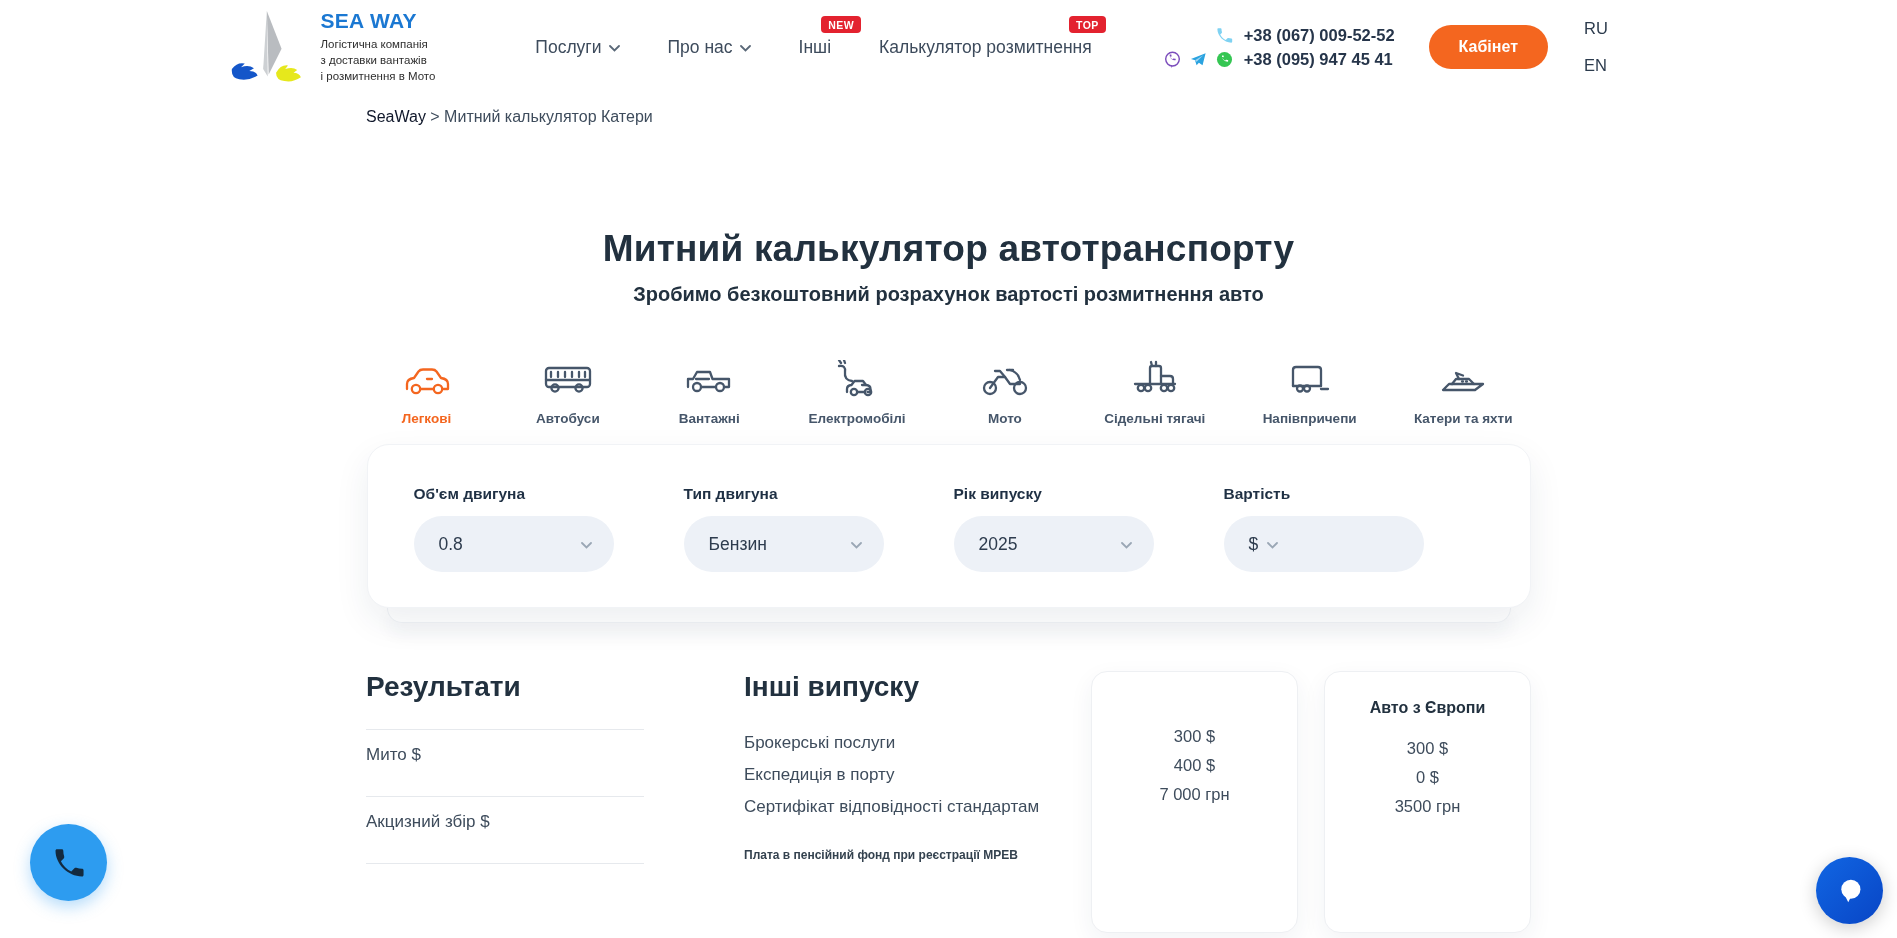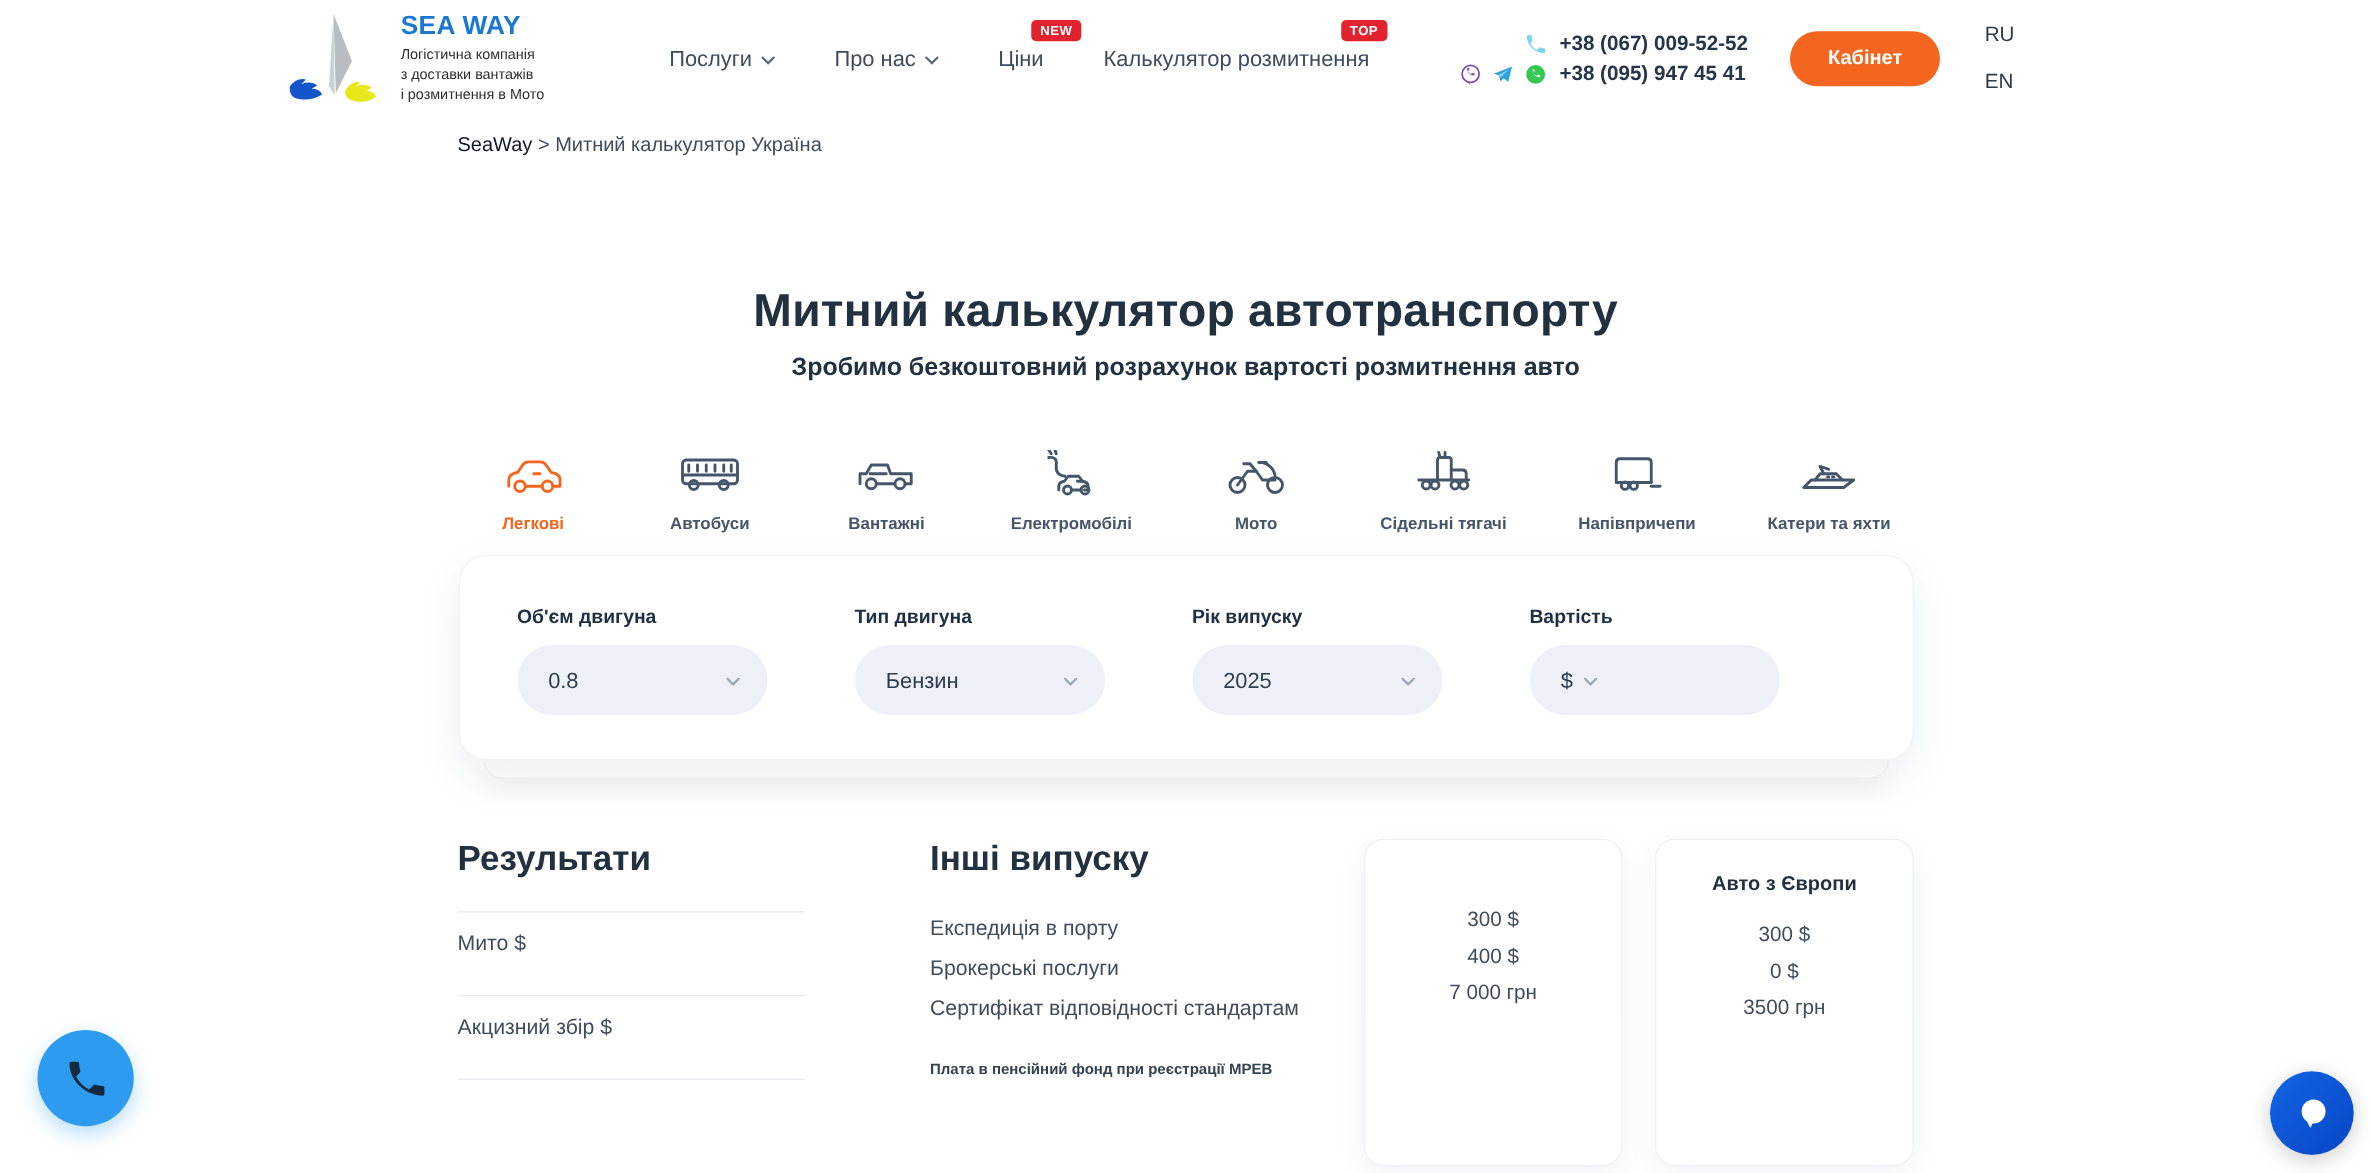"Ціни" span { text: Ціни -> Інші }
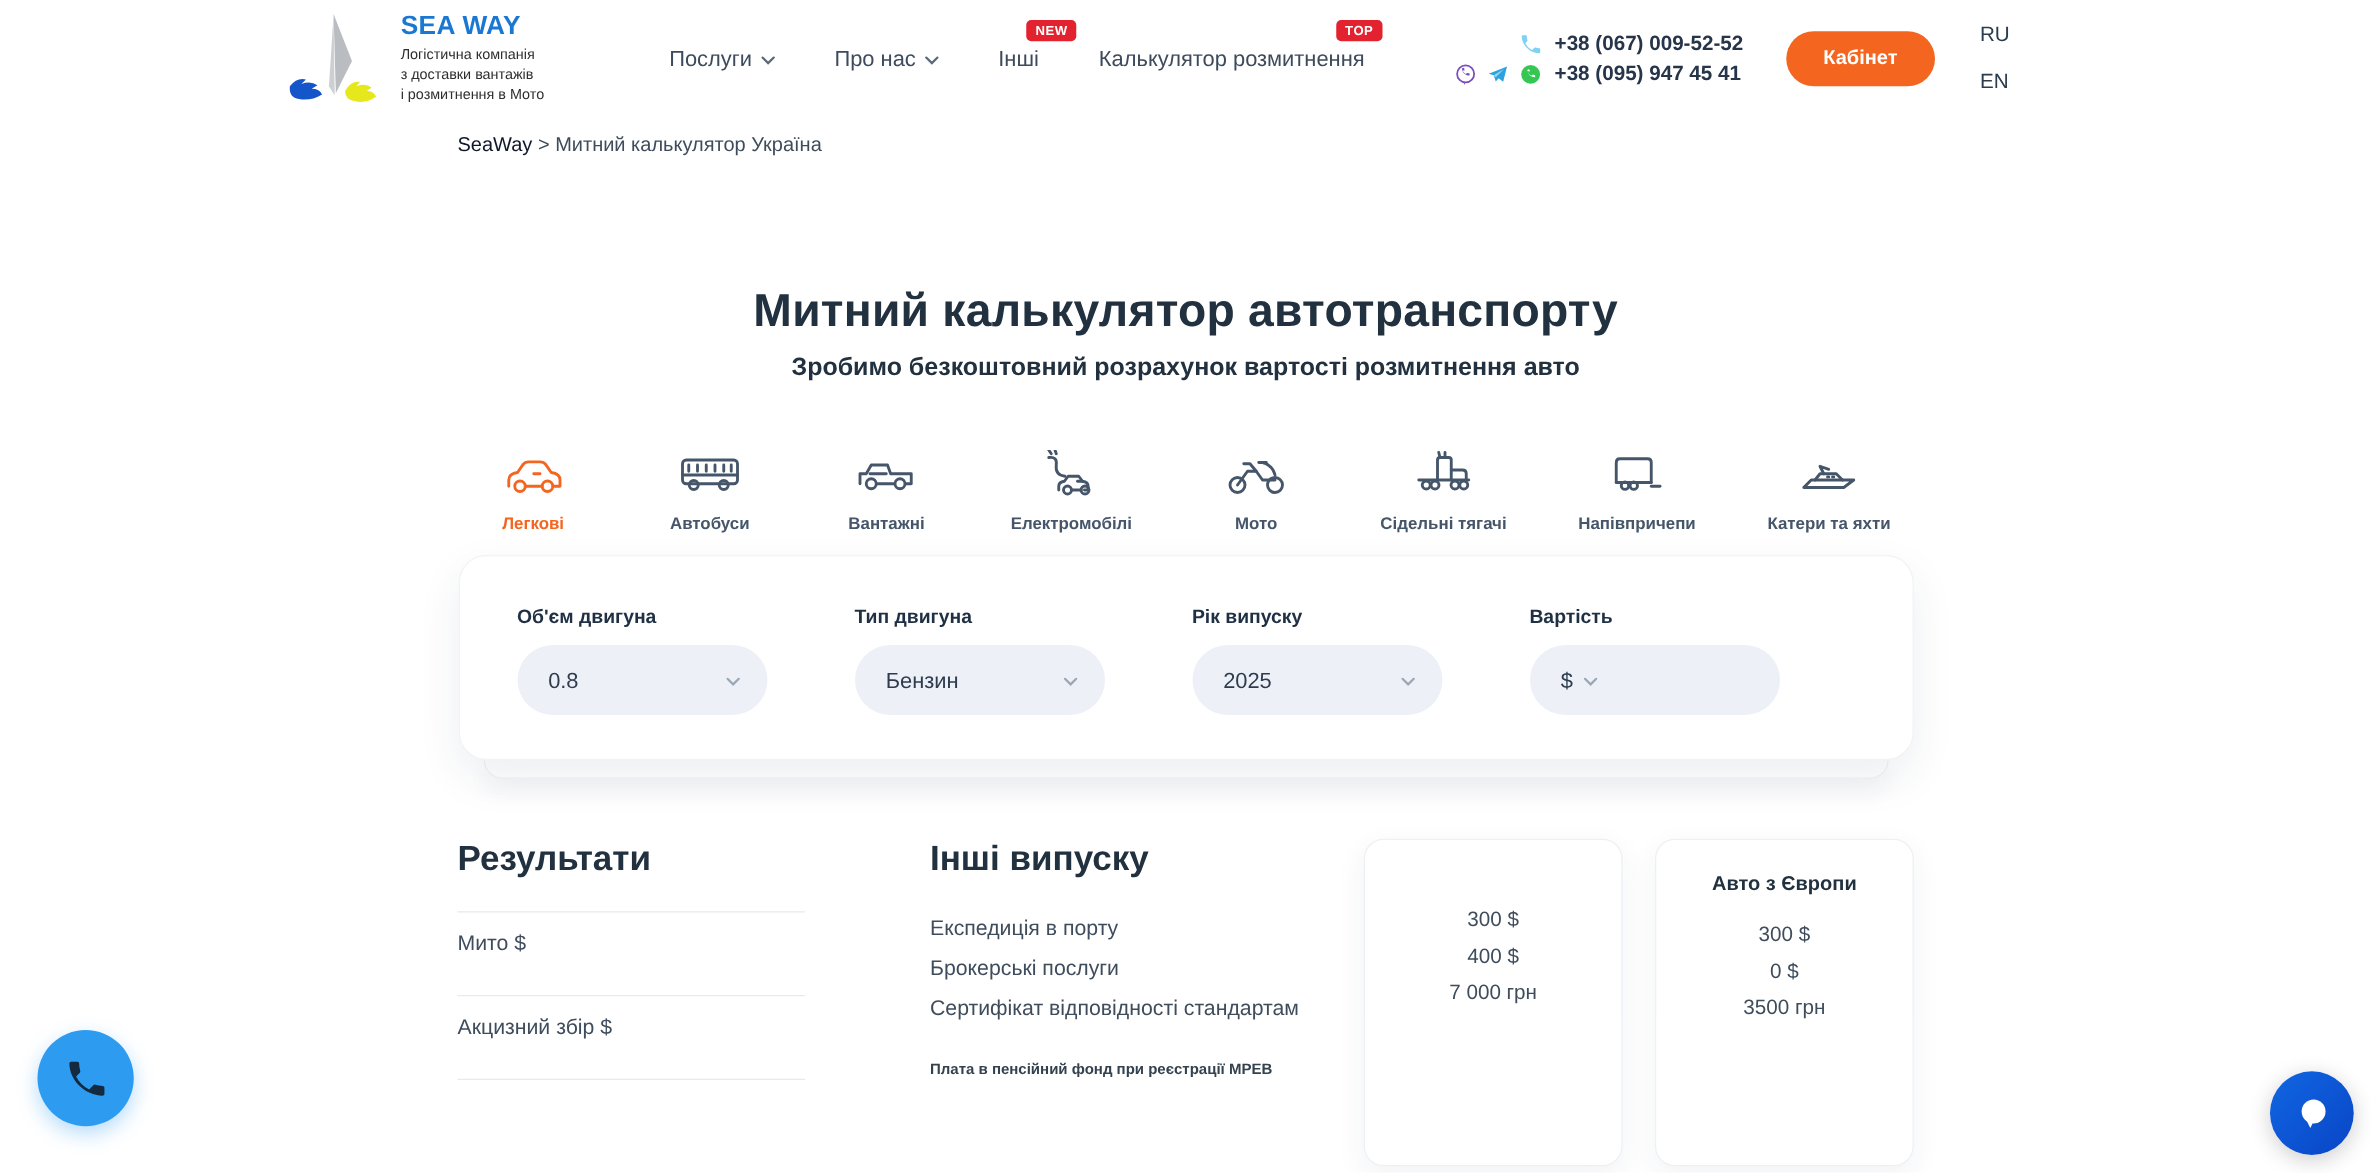"Митний калькулятор Україна" span { text: Україна -> Катери }
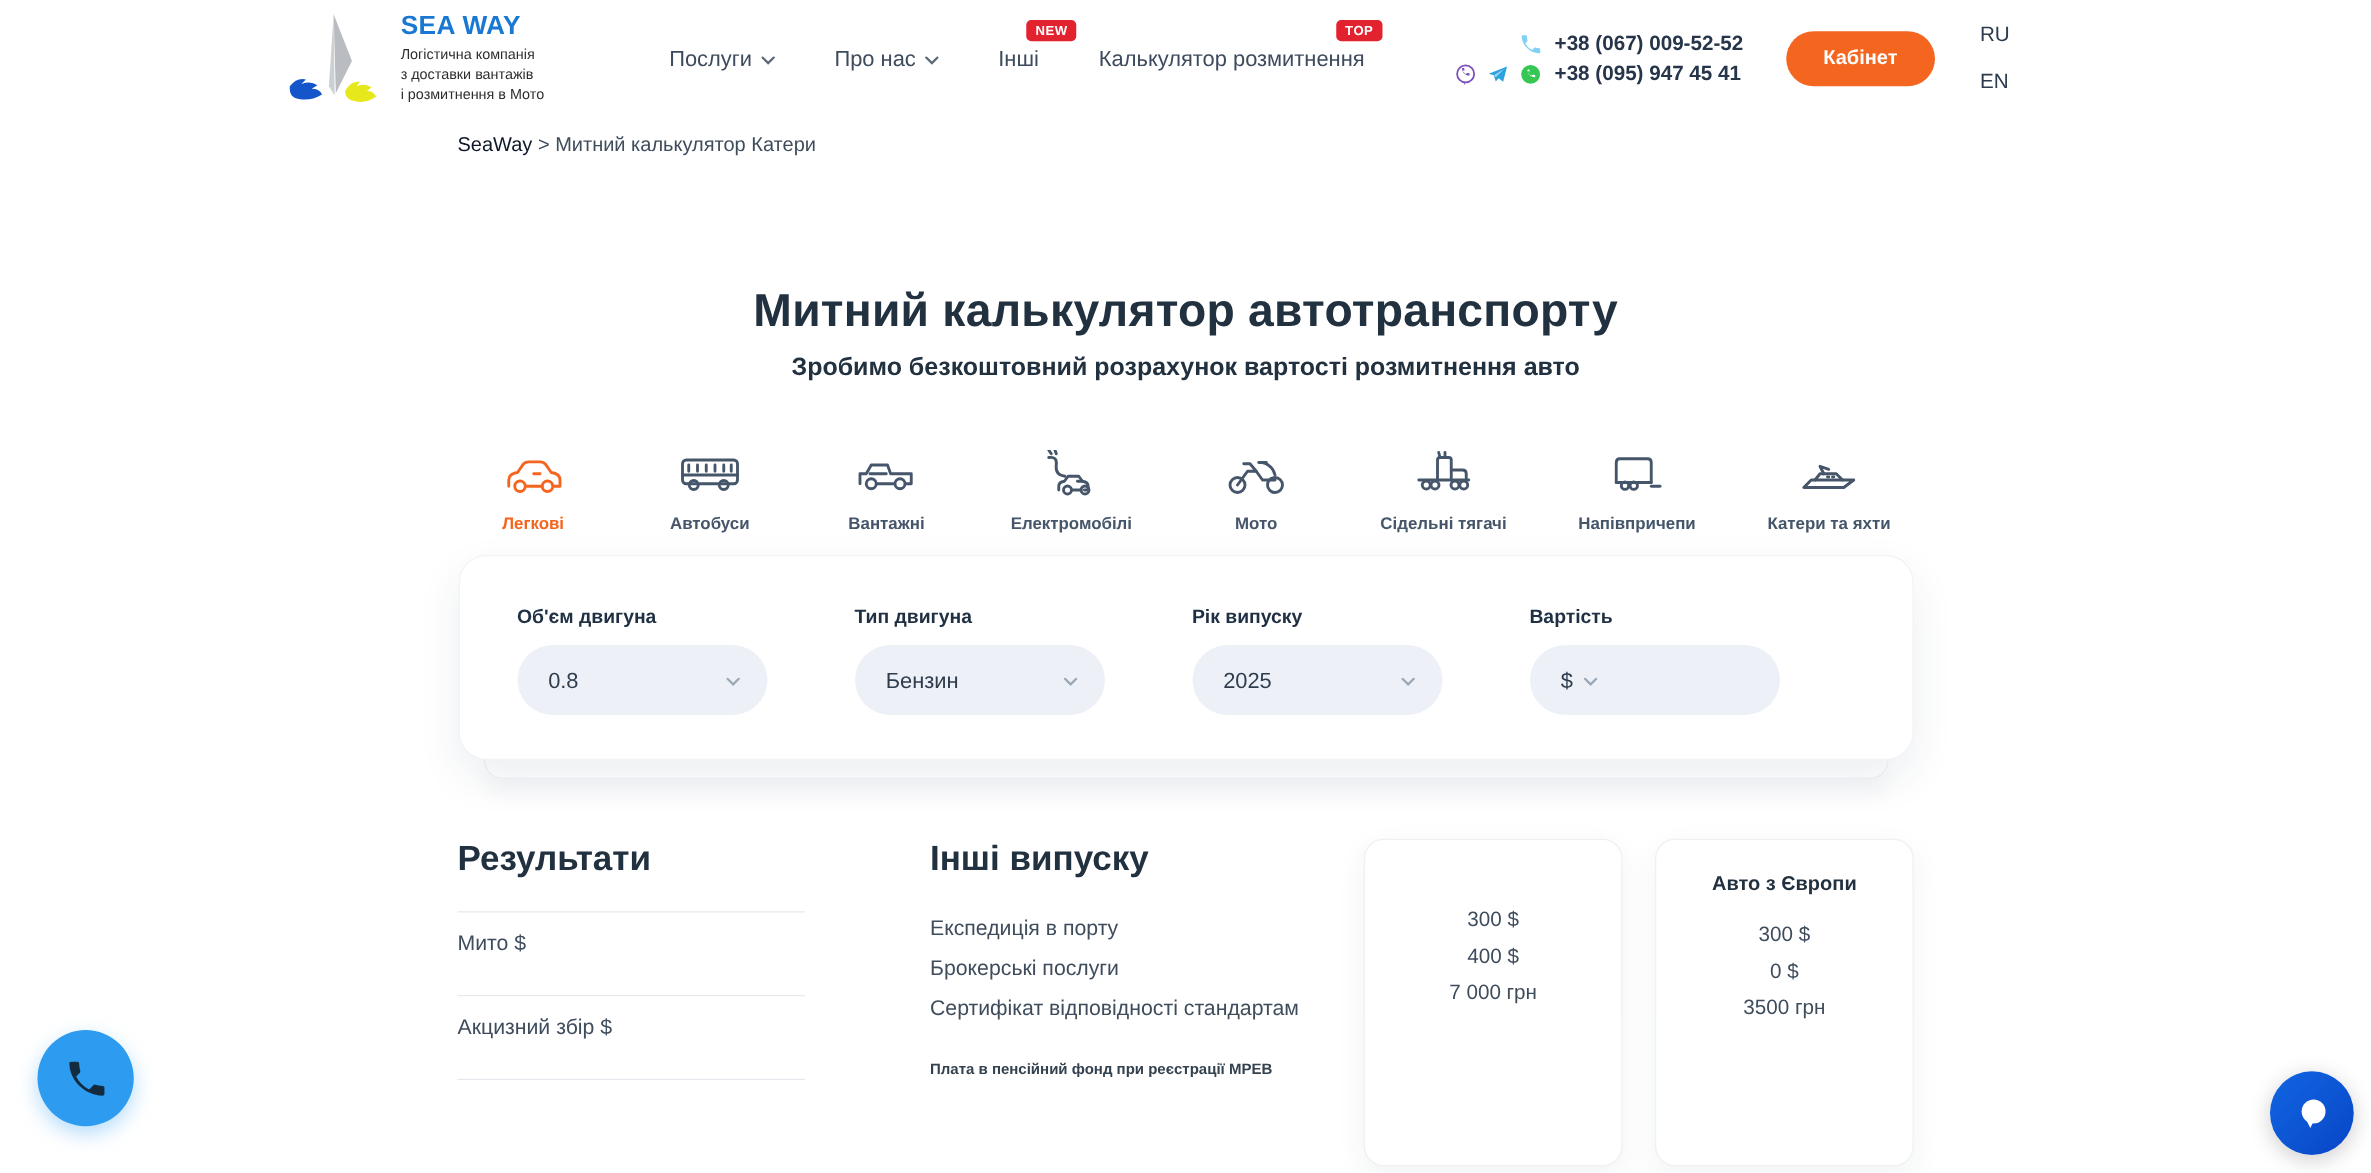"Експедиція в порту" div.exp-item { order: before "Брокерські послуги" -> after "Брокерські послуги" }
